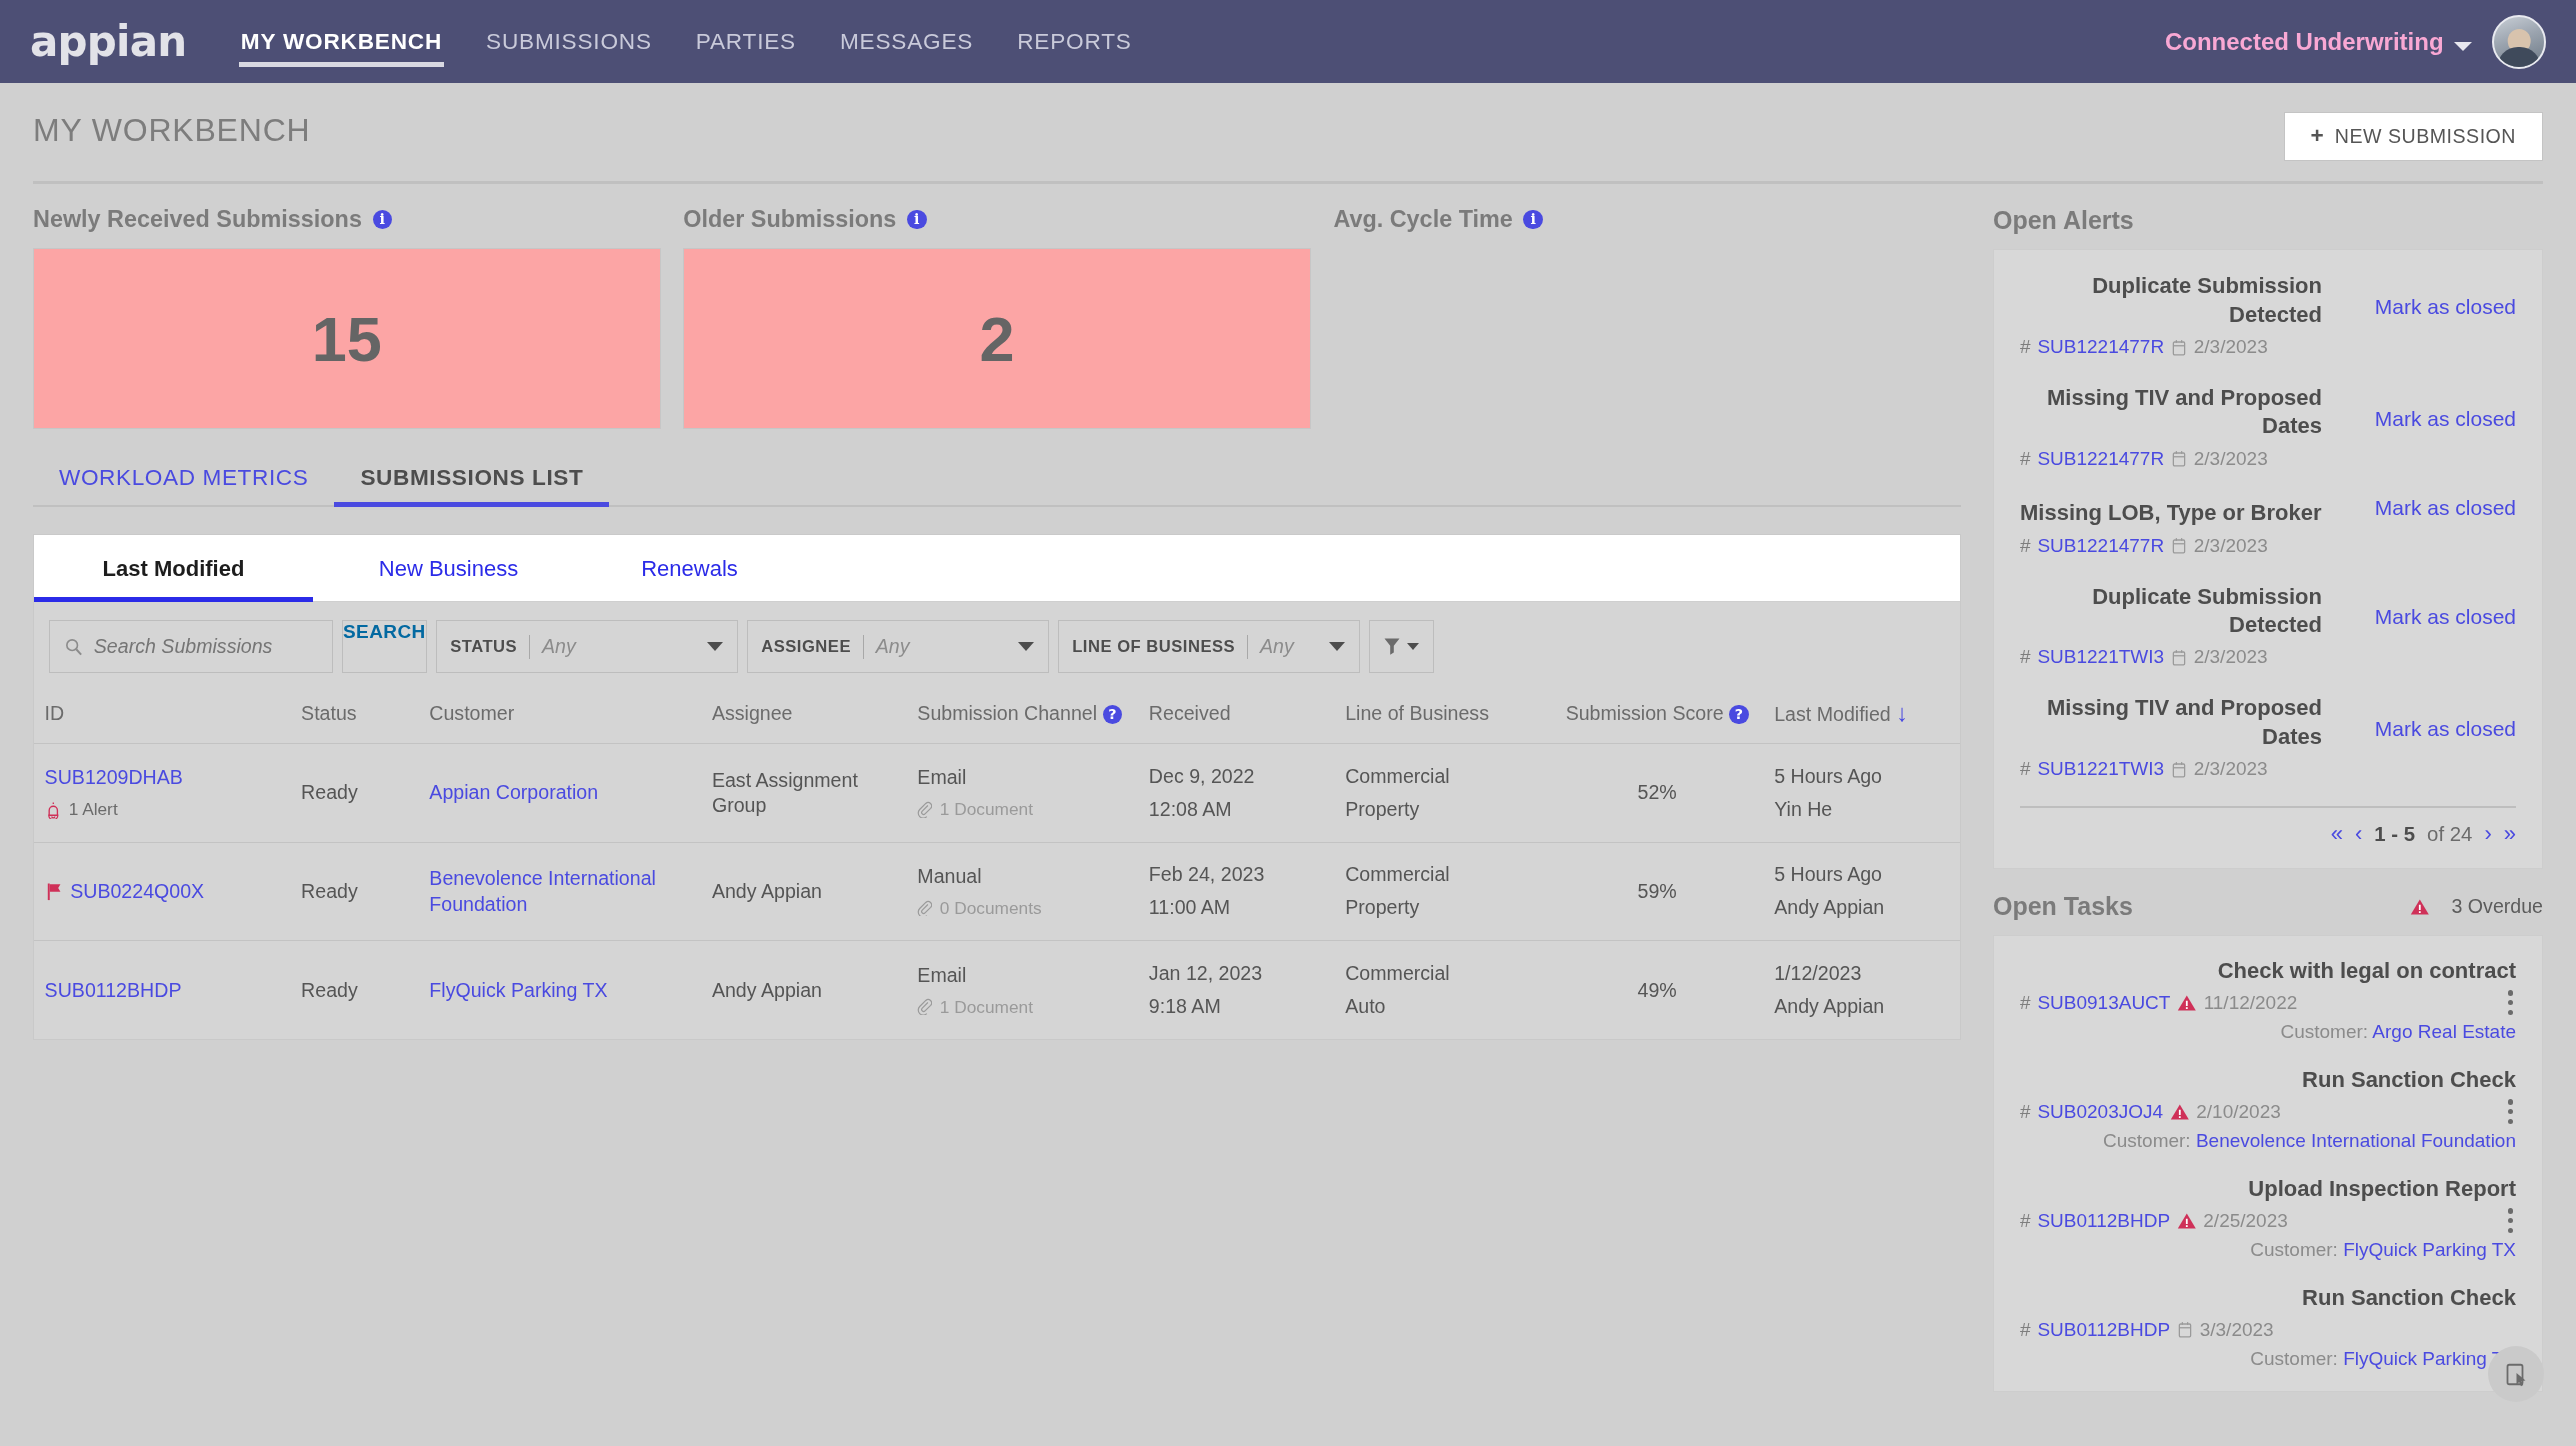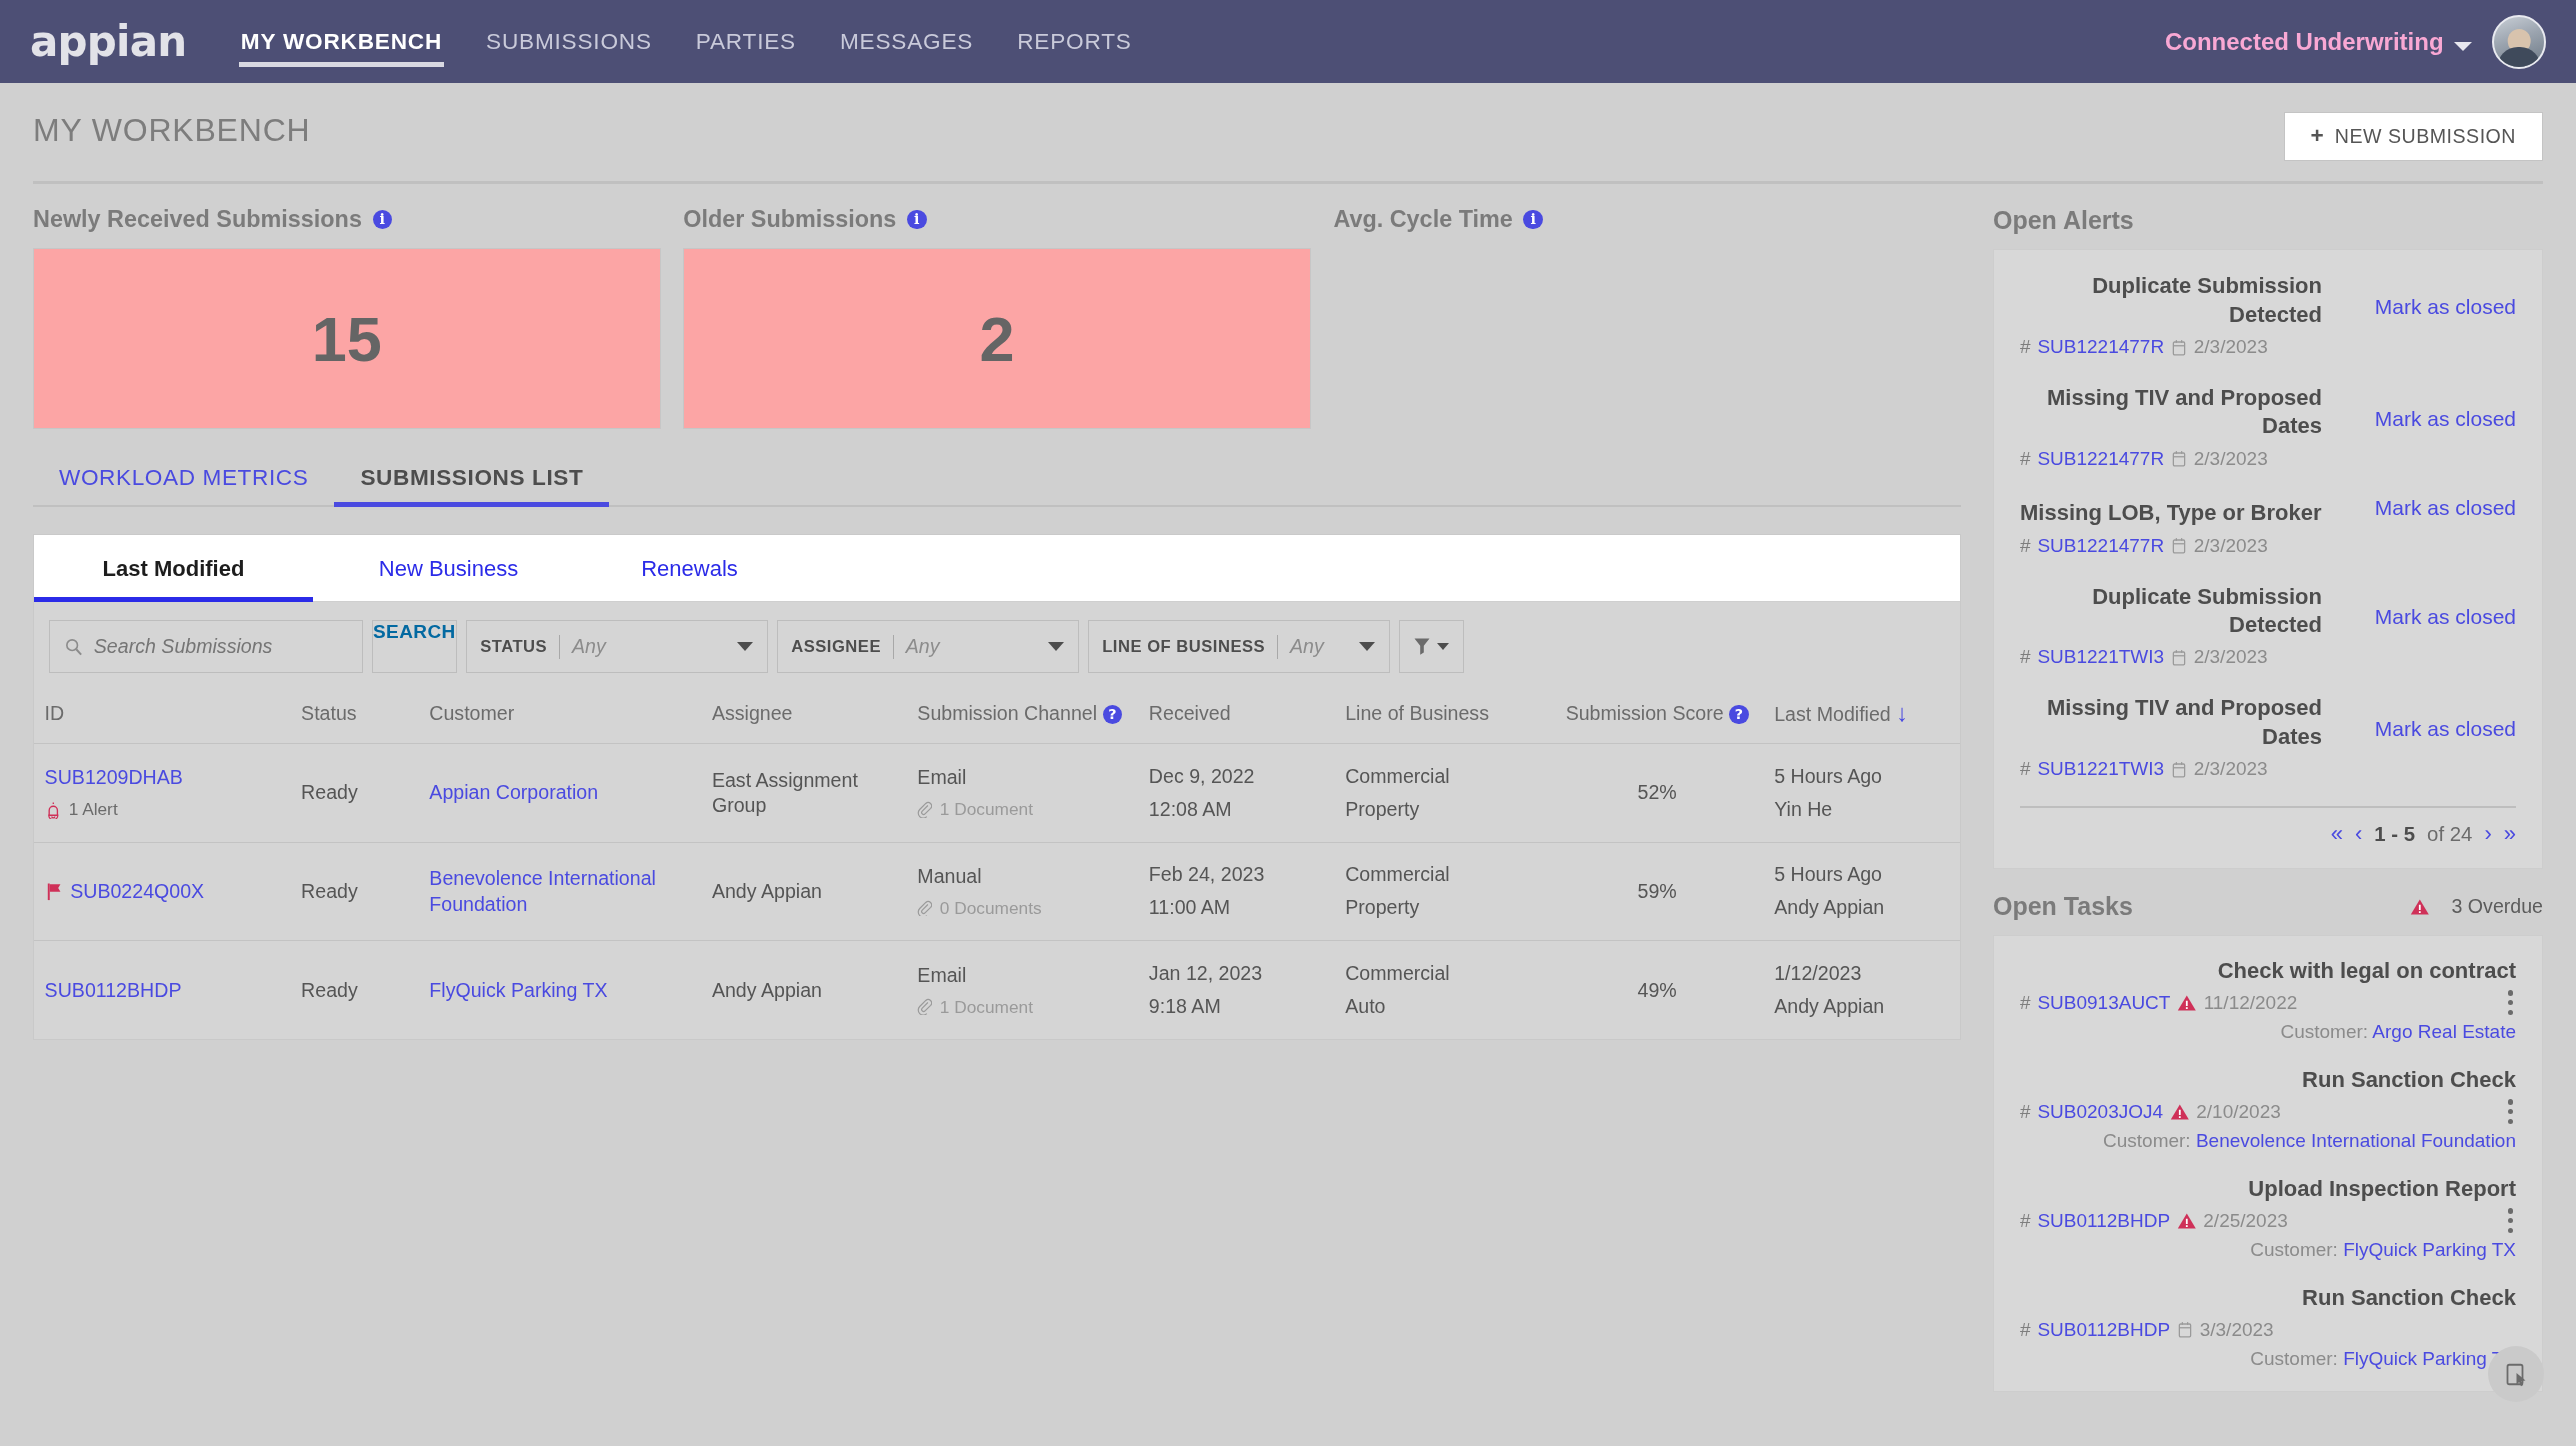"Search Submissions" .search-box { width: 314px -> 284px }
